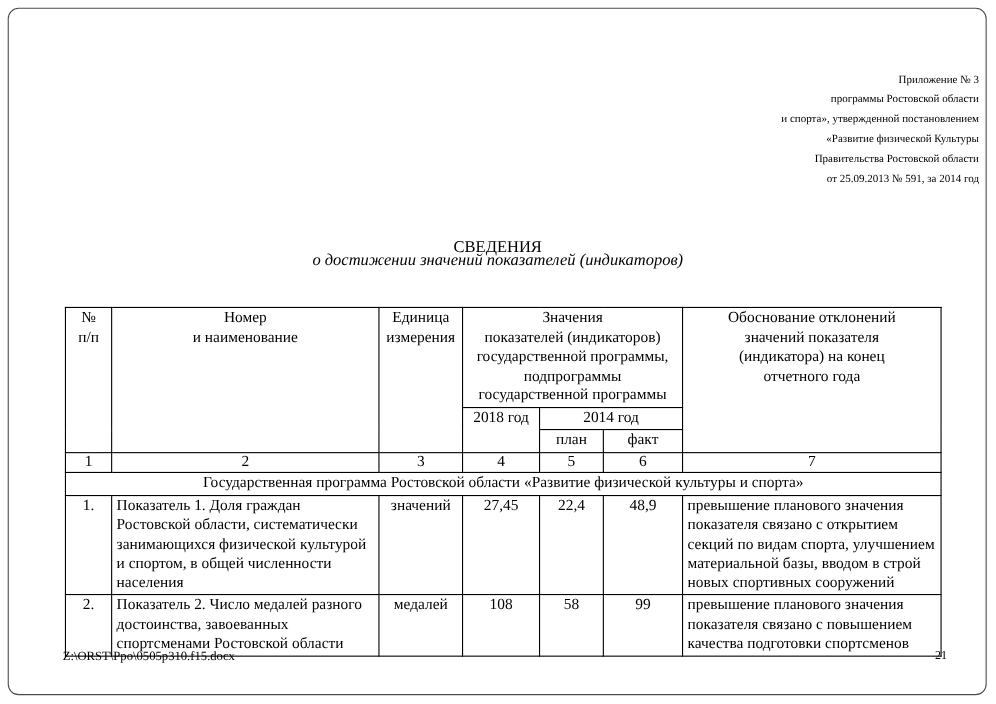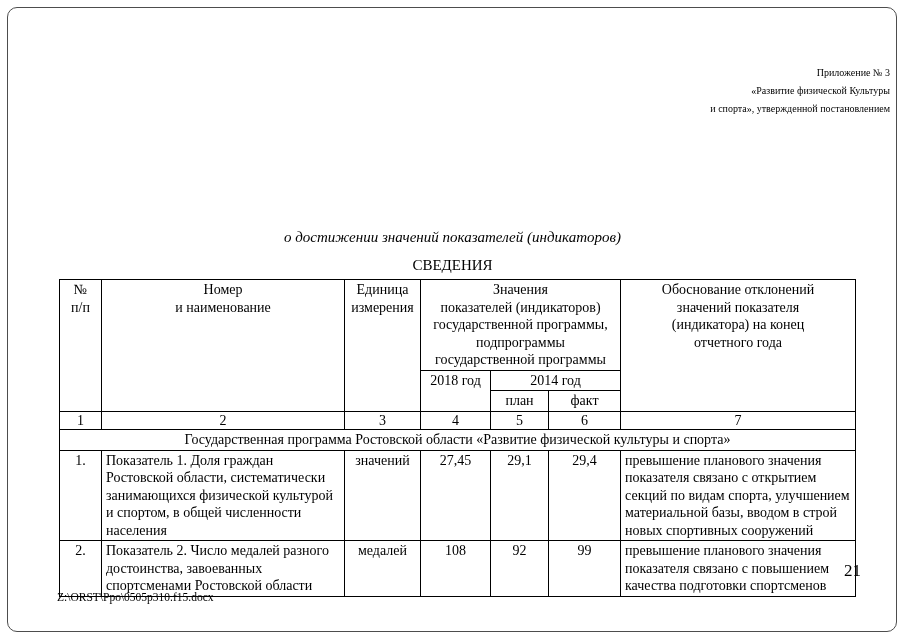"программы Ростовской области" div { html: none -> <div>программы Ростовской области</div> }
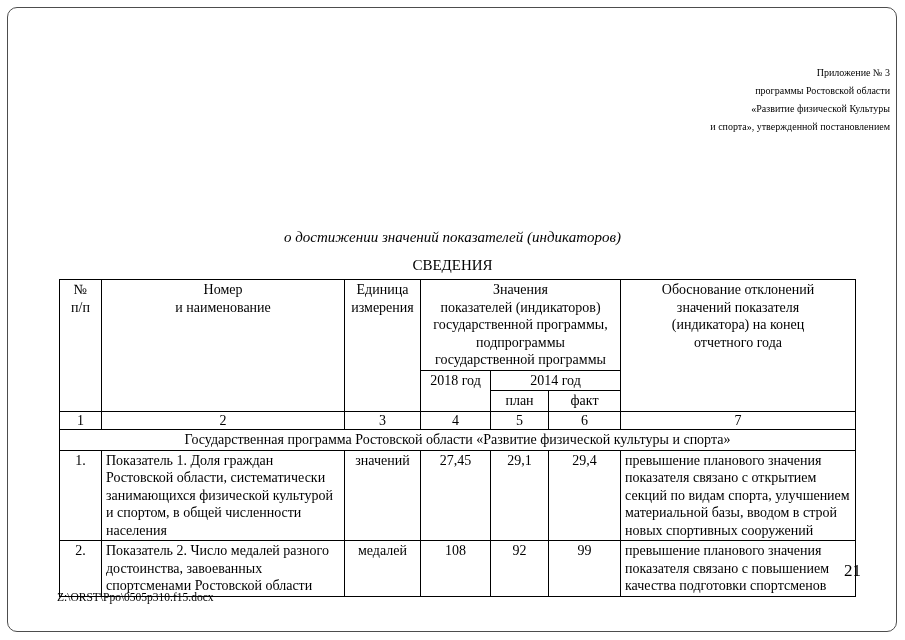"«Развитие физической Культуры" div { order: before "и спорта», утвержденной постановлением" -> after "и спорта», утвержденной постановлением" }
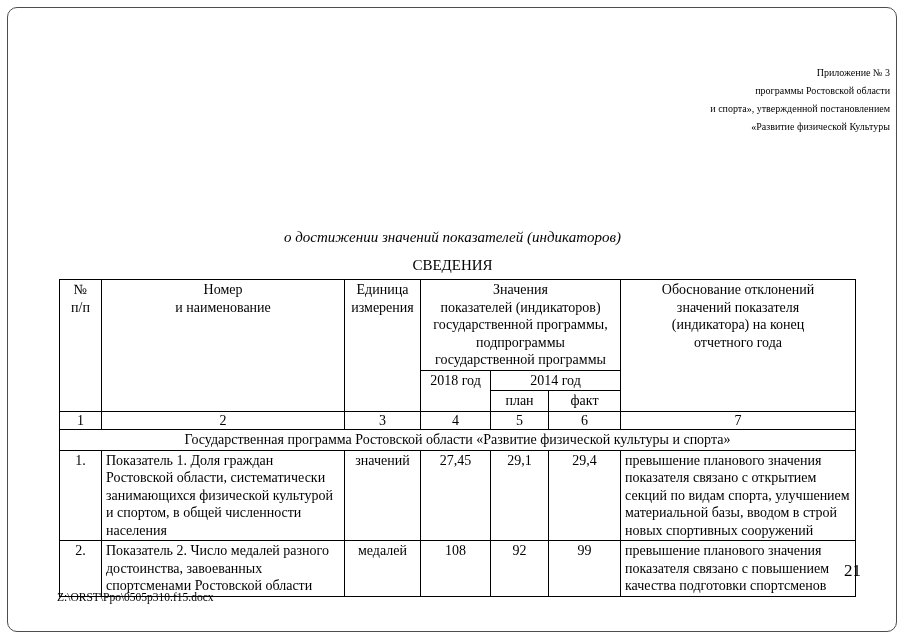"Правительства Ростовской области" div { html: none -> <div>Правительства Ростовской области</div> }
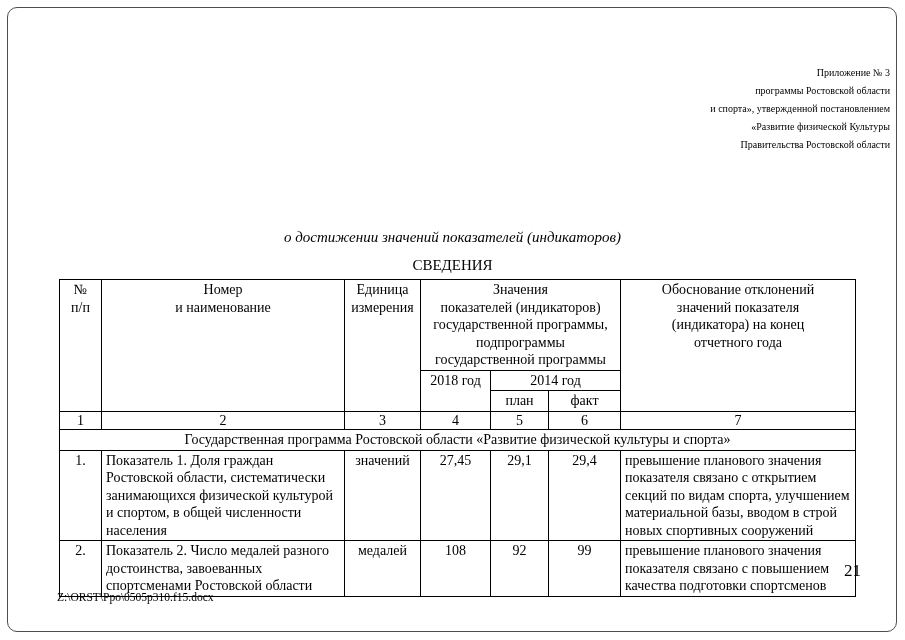"от 25.09.2013 № 591, за" div { html: none -> <div>от 25.09.2013 № 591, за 2014 год</div> }
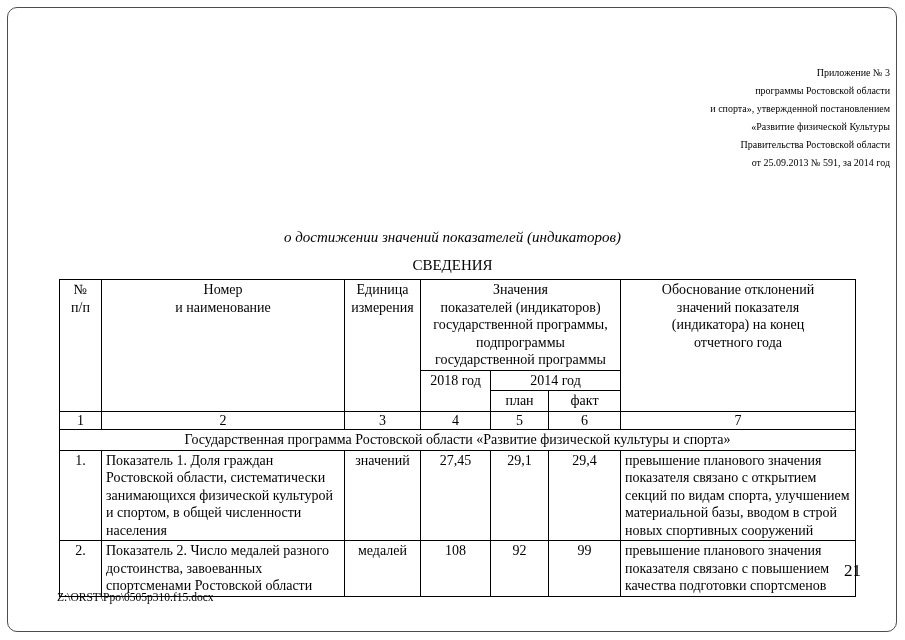"СВЕДЕНИЯ" .doc-title { margin-top: 40px -> none }
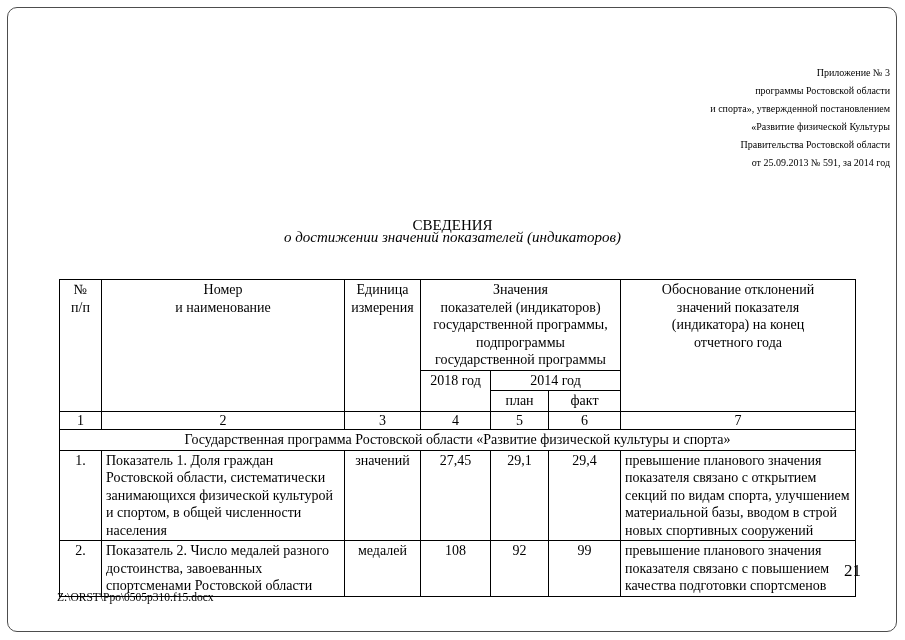"29,1" td.c { text: 29,1 -> 22,4 }
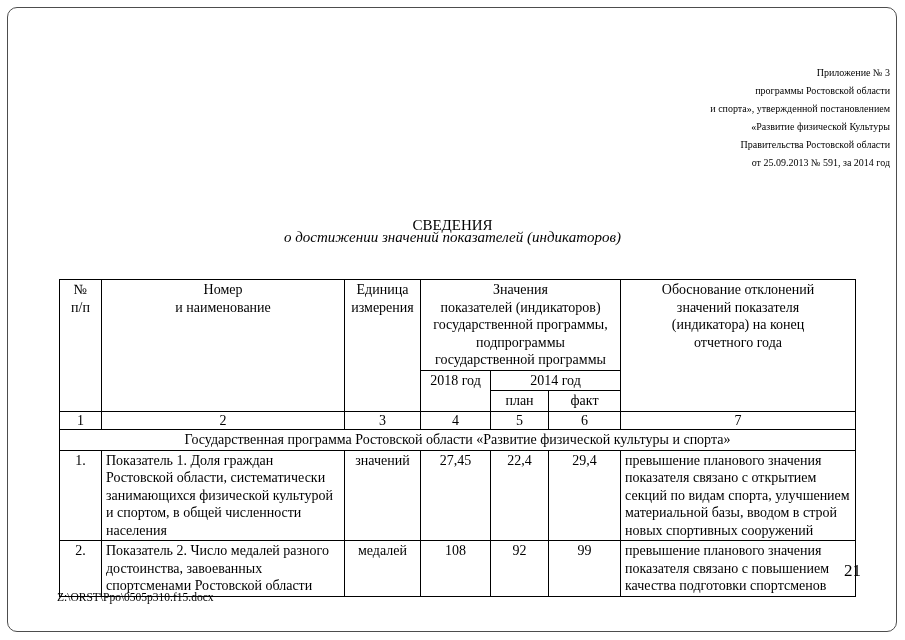"29,4" td.c { text: 29,4 -> 48,9 }
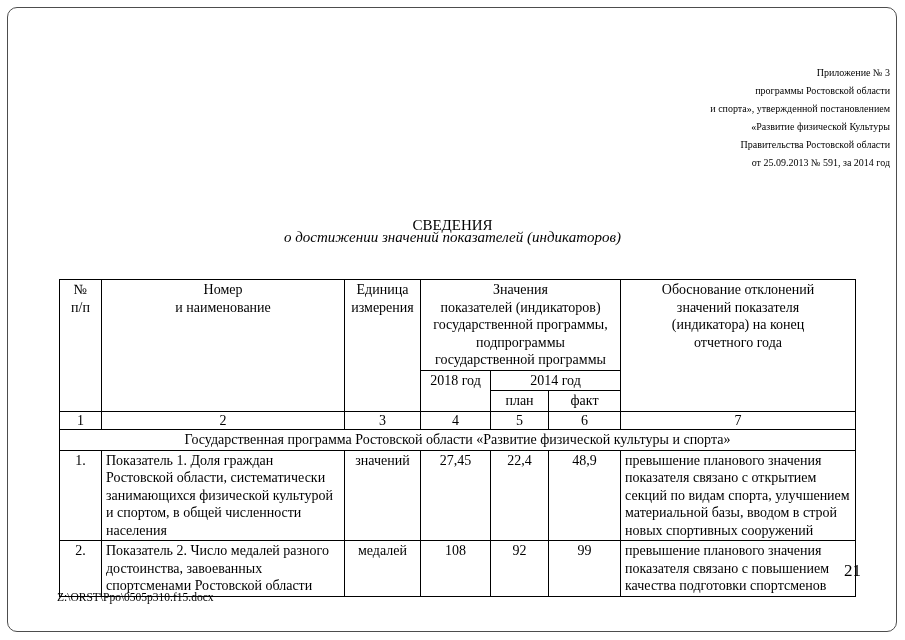"92" td.c { text: 92 -> 58 }
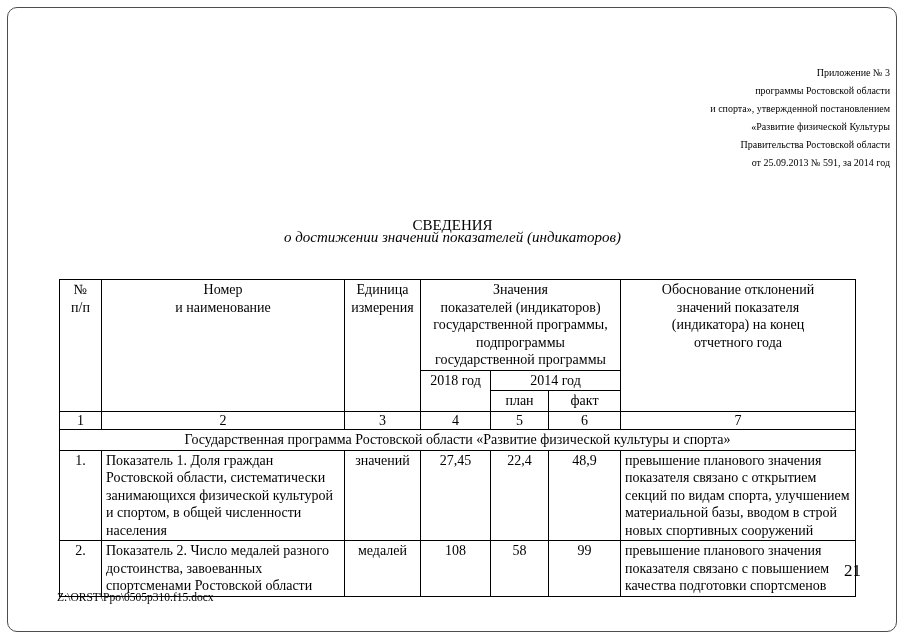"21" .page-number { font-size: 17px -> 11px; top: 561px -> 590px }
